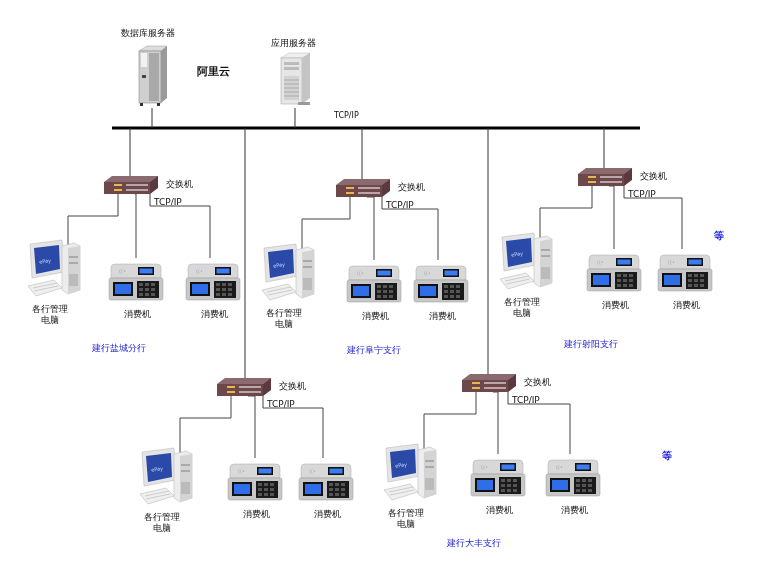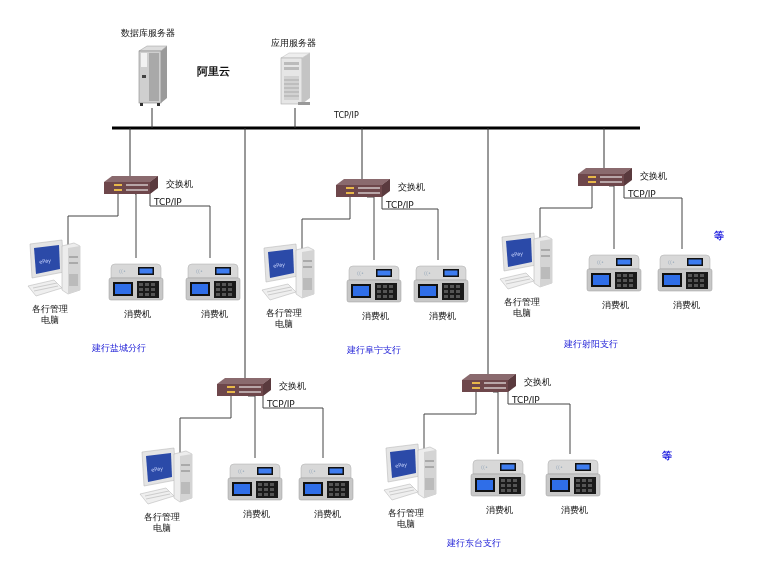"建行东台支行" div.branch { text: 东台 -> 大丰 }
